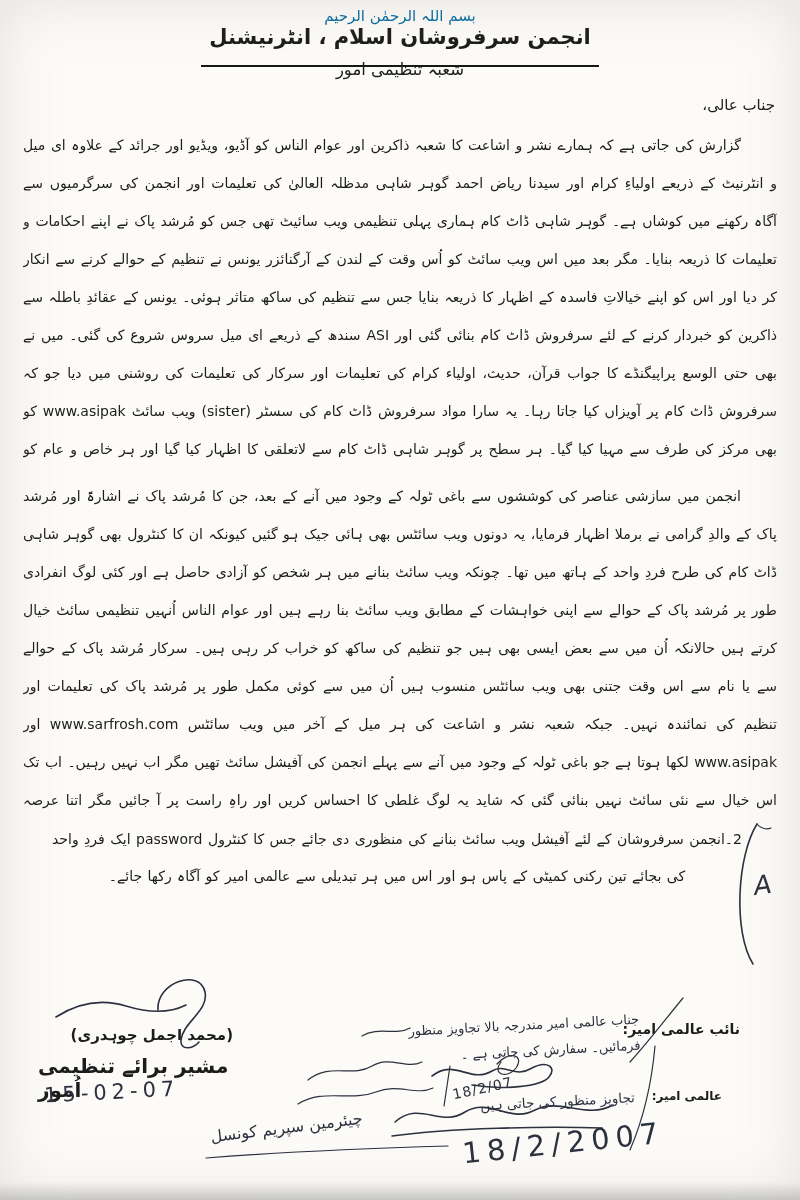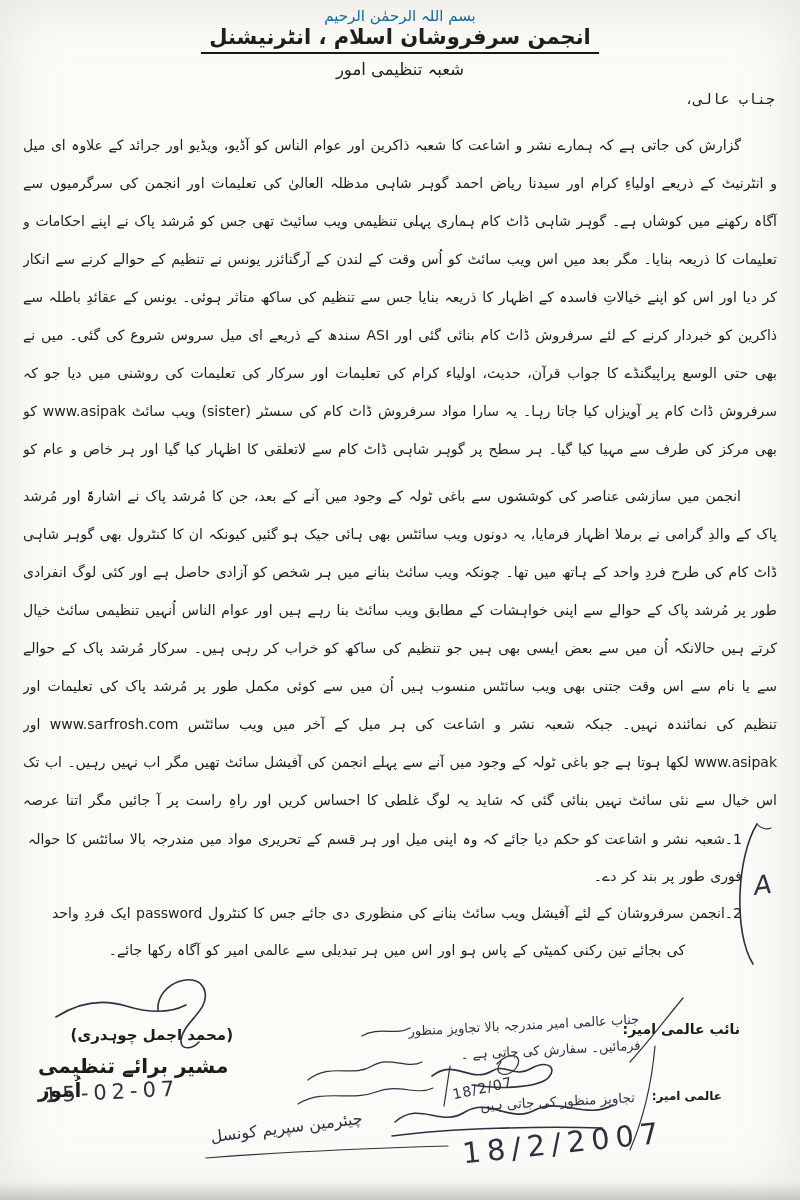"انجمن سرفروشان اسلام ، انٹرنیشنل" .doc-title span { padding: 0 8px 3px -> 0 8px 16px }
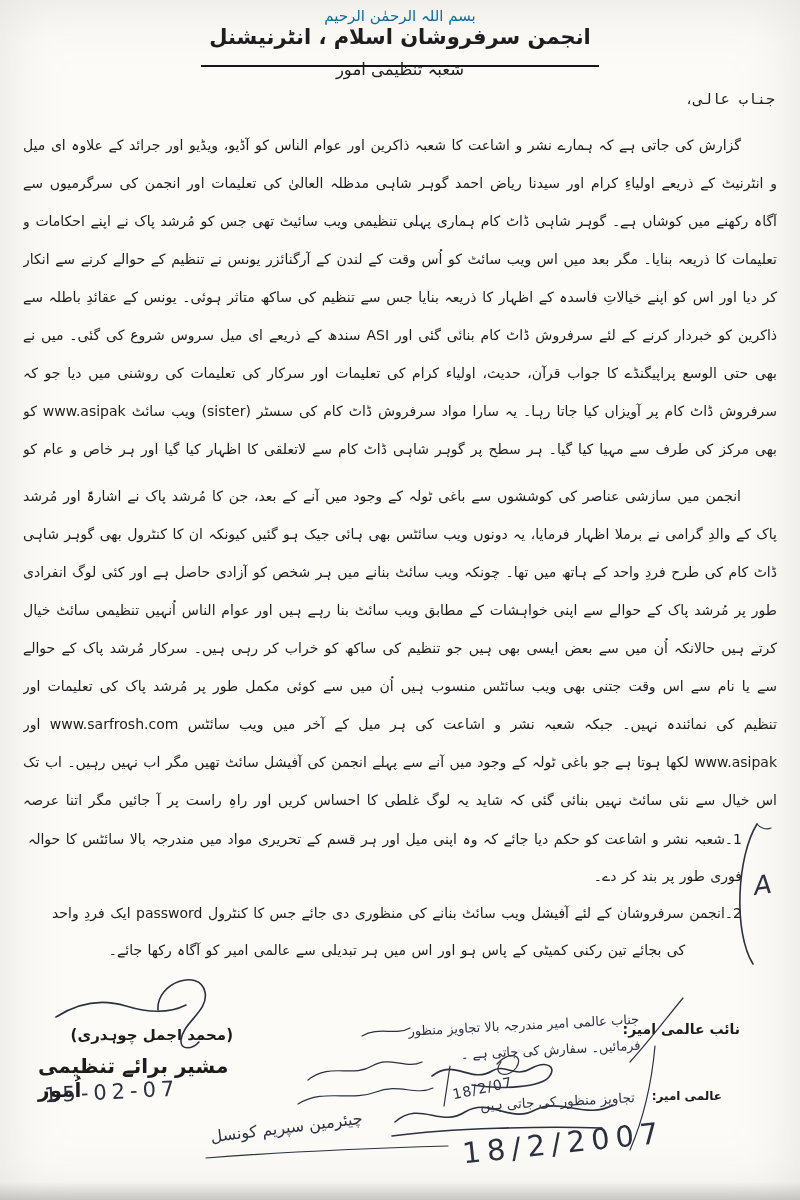"جناب عالی،" .salutation { font-family: Liberation Mono, monospace -> none; top: 90px -> 96px }
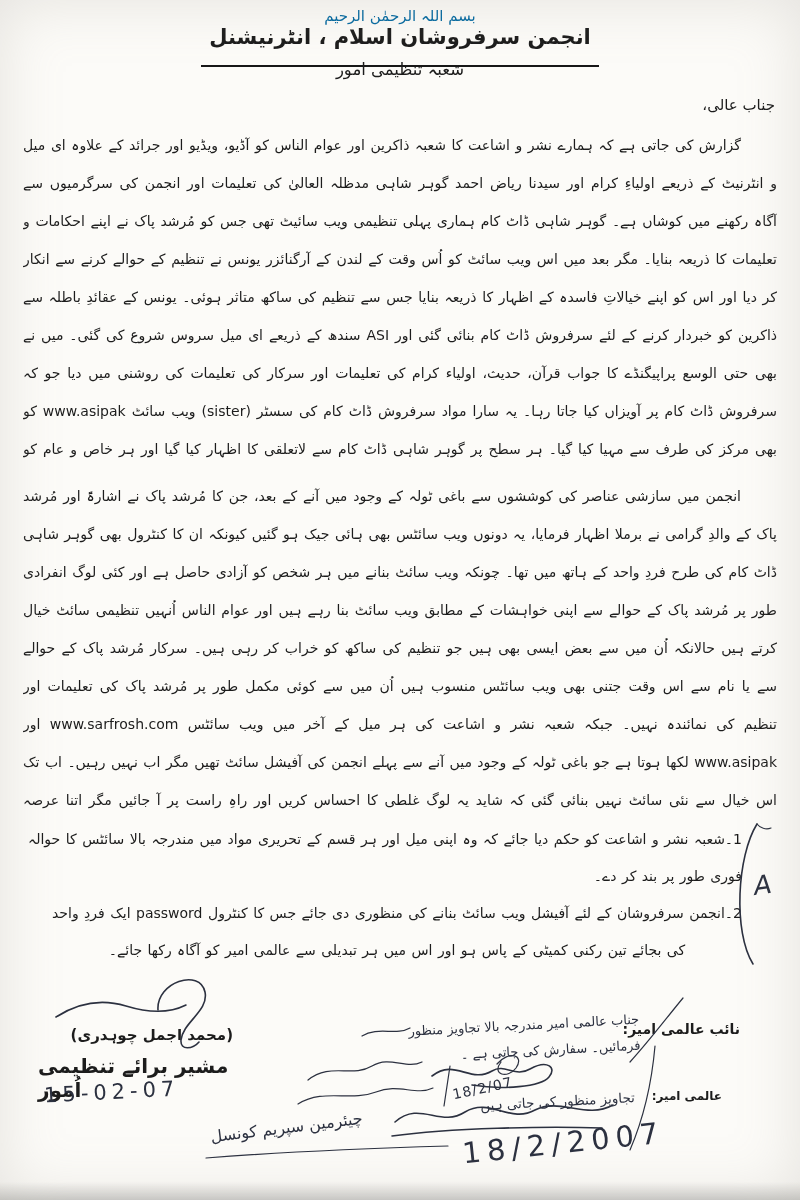"1۔شعبہ نشر و اشاعت کو" div.rec-item { html: <div>1۔شعبہ نشر و اشاعت کو حکم دیا جائے کہ وہ اپنی میل اور ہر قسم کے تحریری مواد میں مندرجہ بالا سائٹس کا حوالہ فوری طور پر بند کر دے۔</div> -> none }
